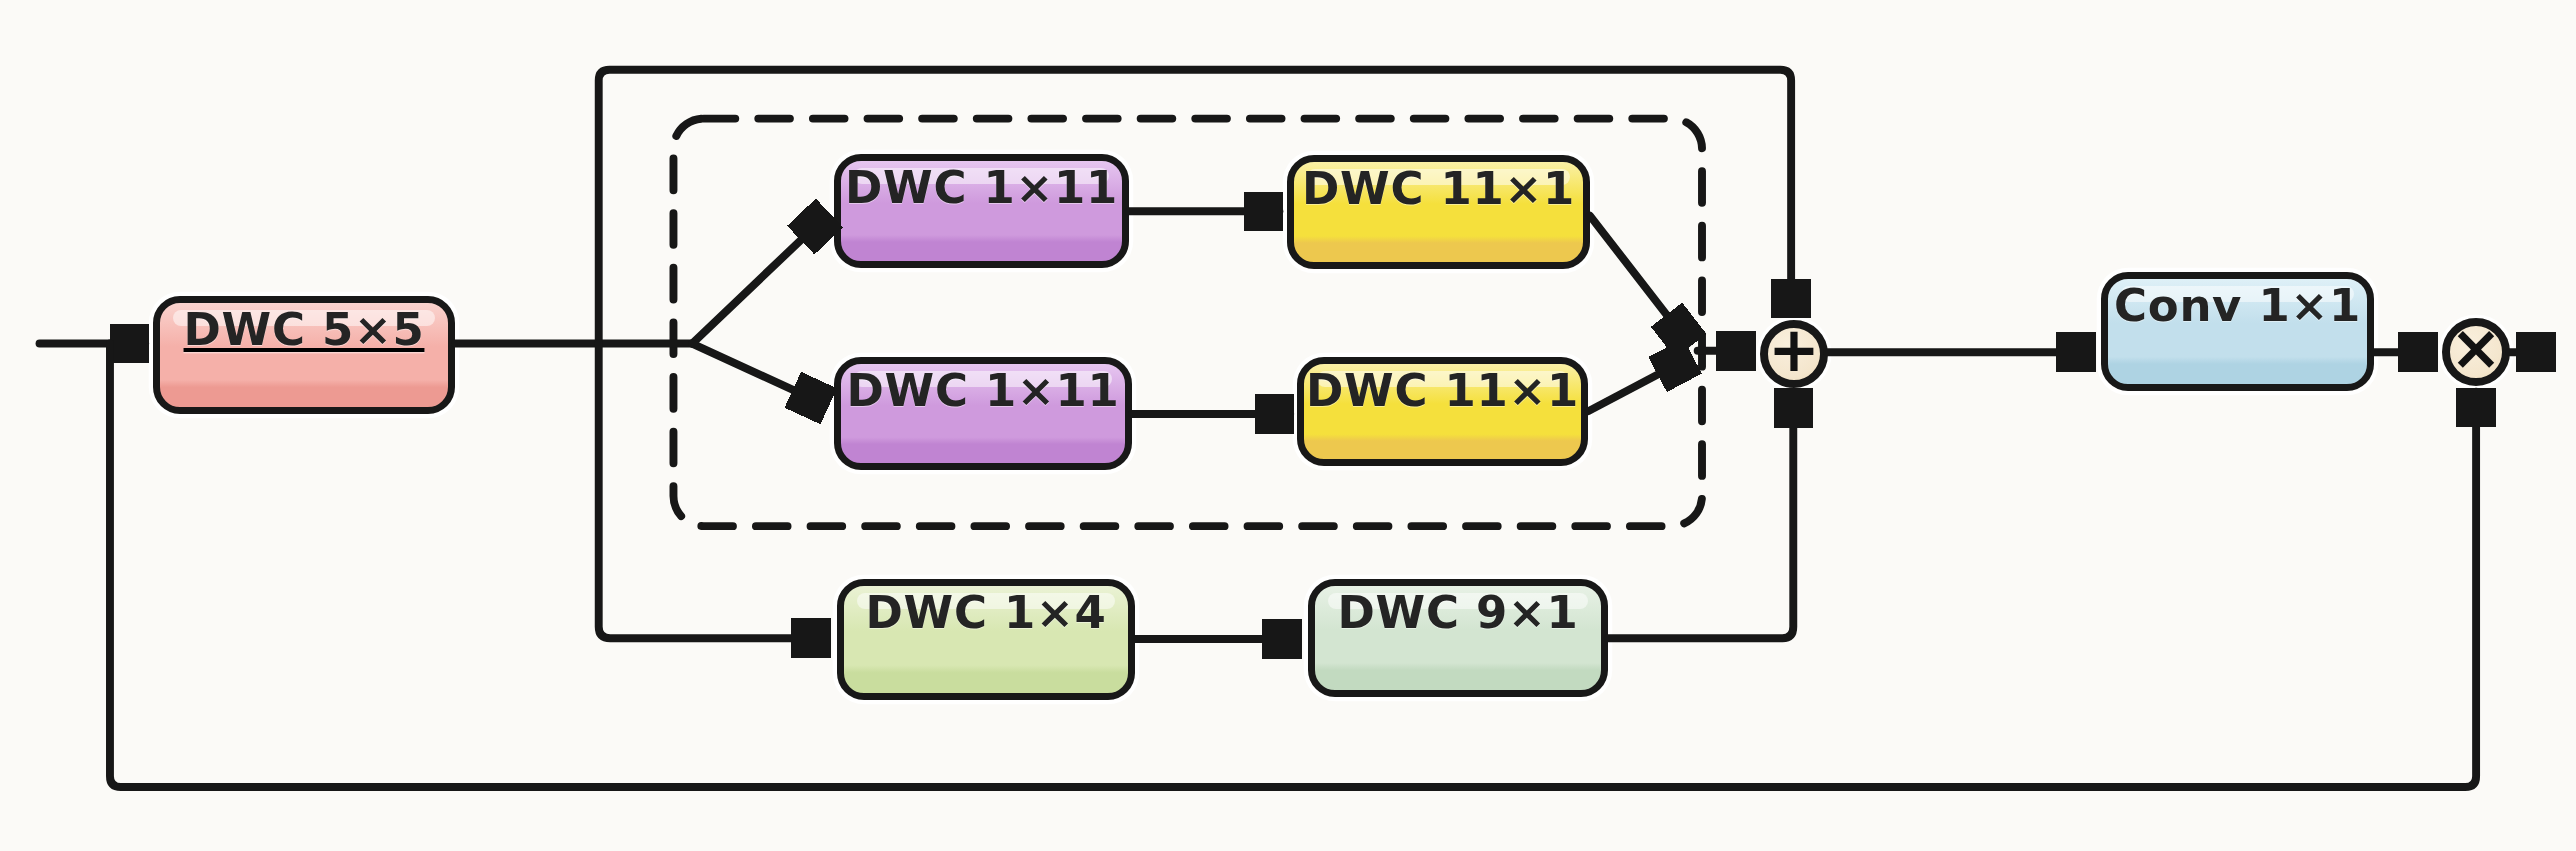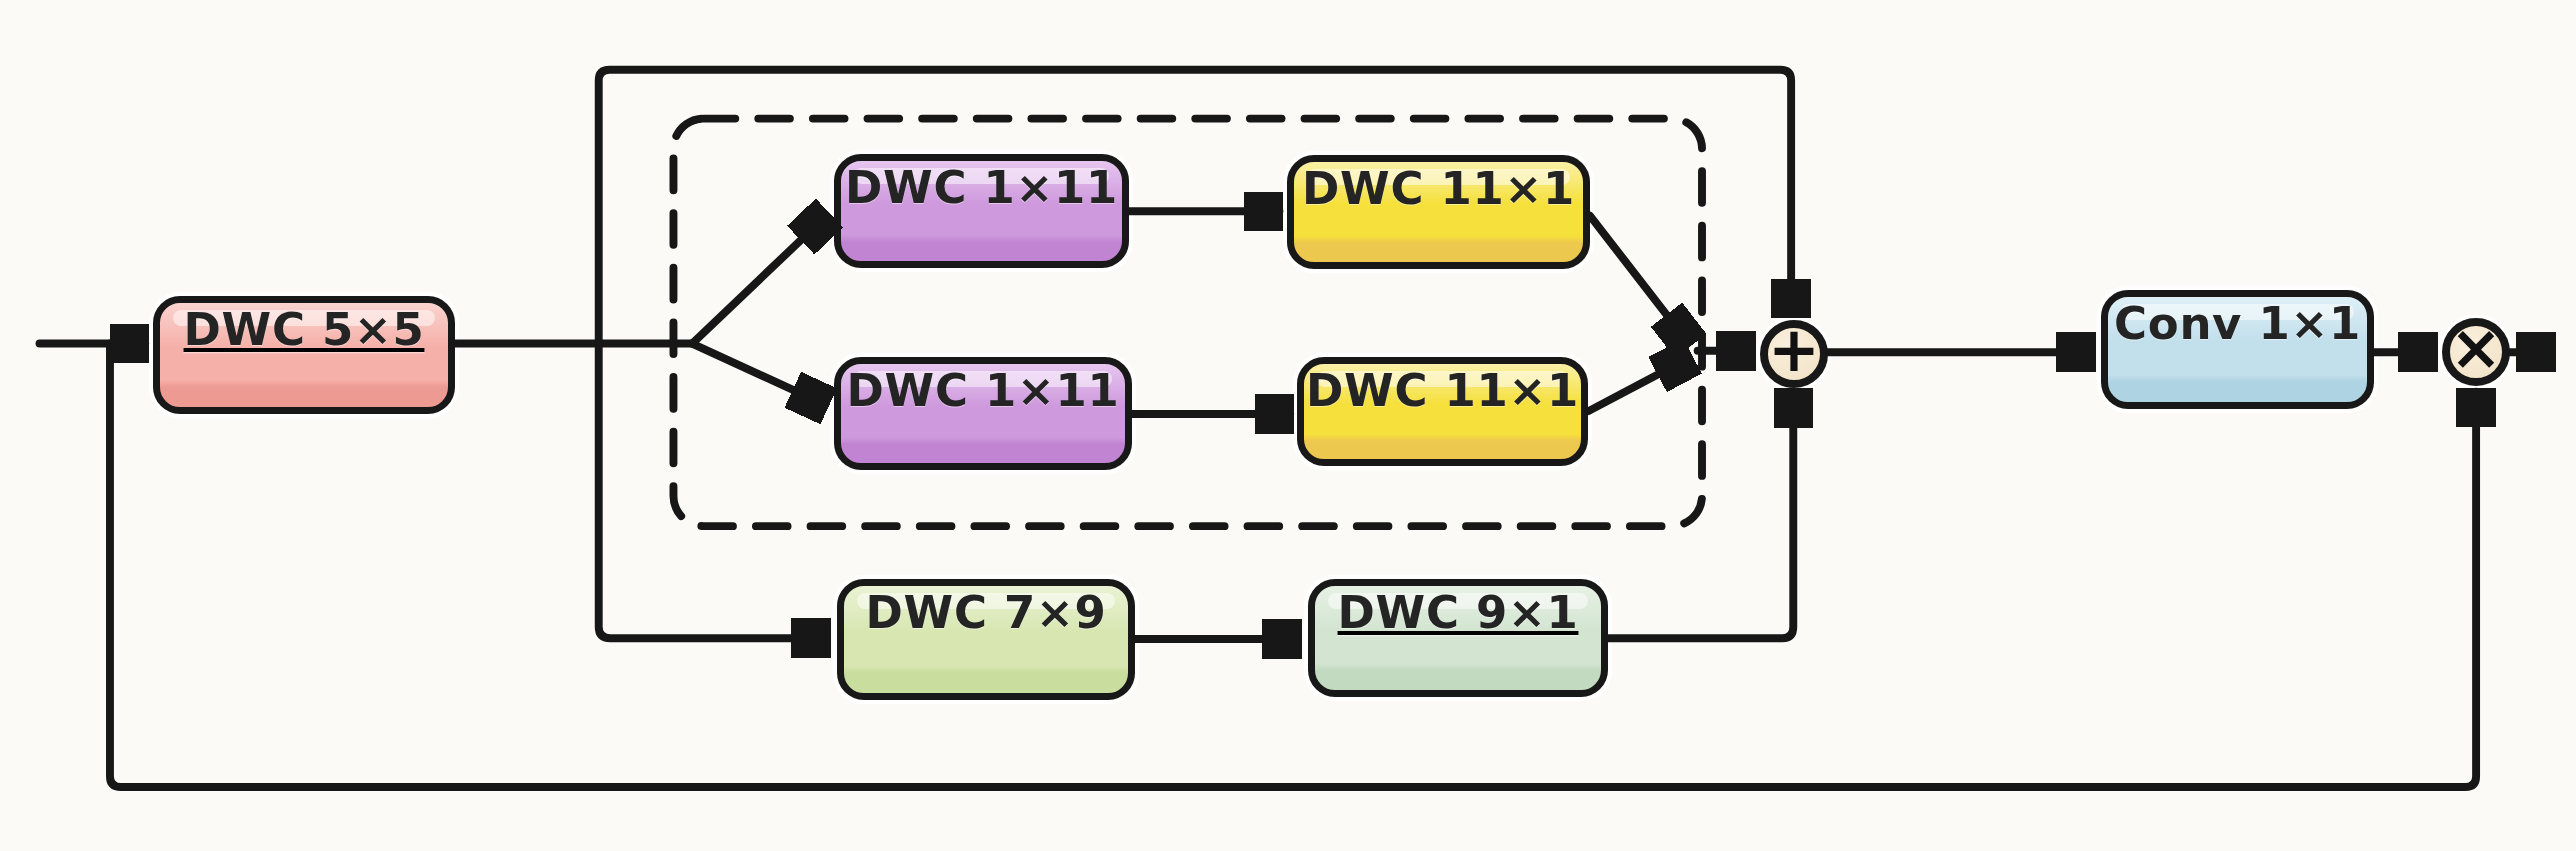"Conv 1×1" div.node { top: 290px -> 272px }
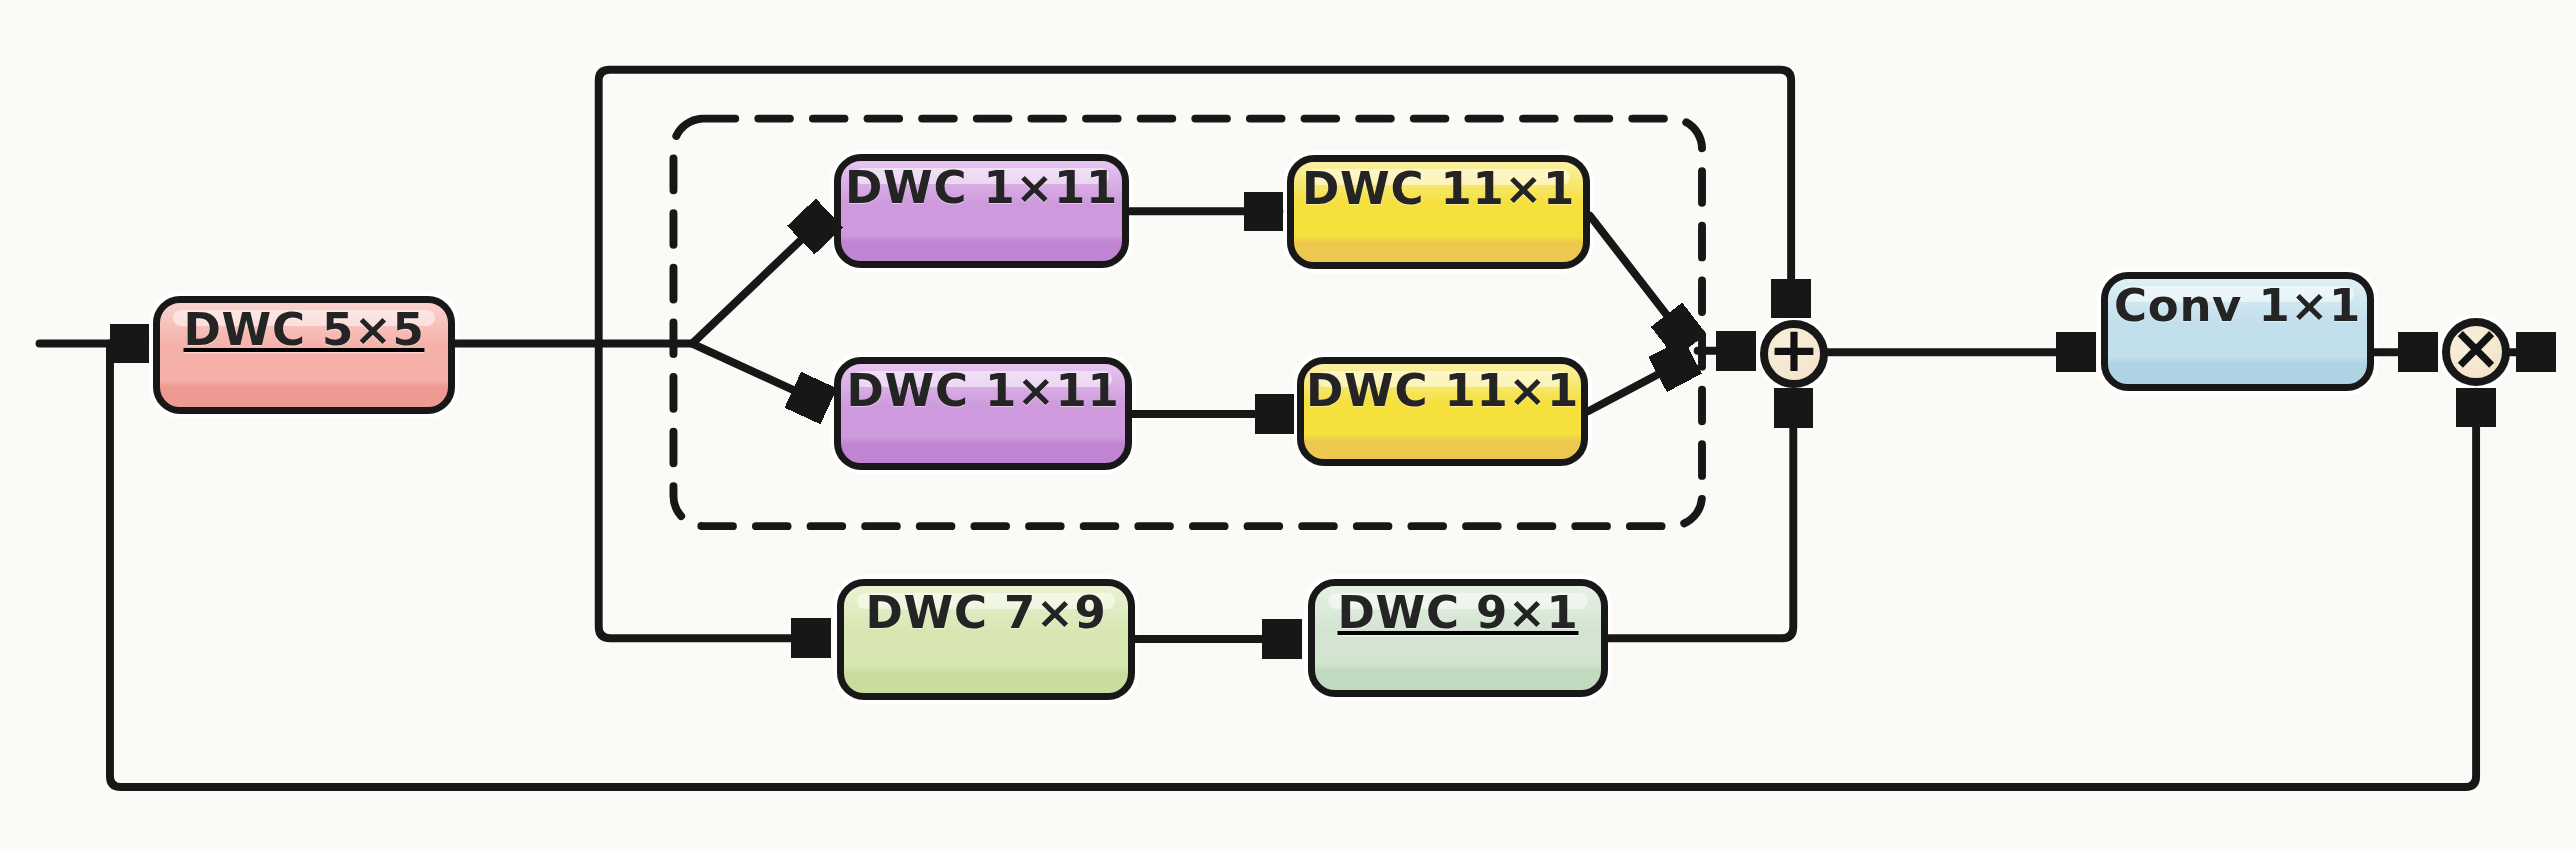"DWC 7×9" span.label { text: 7×9 -> 1×4 }
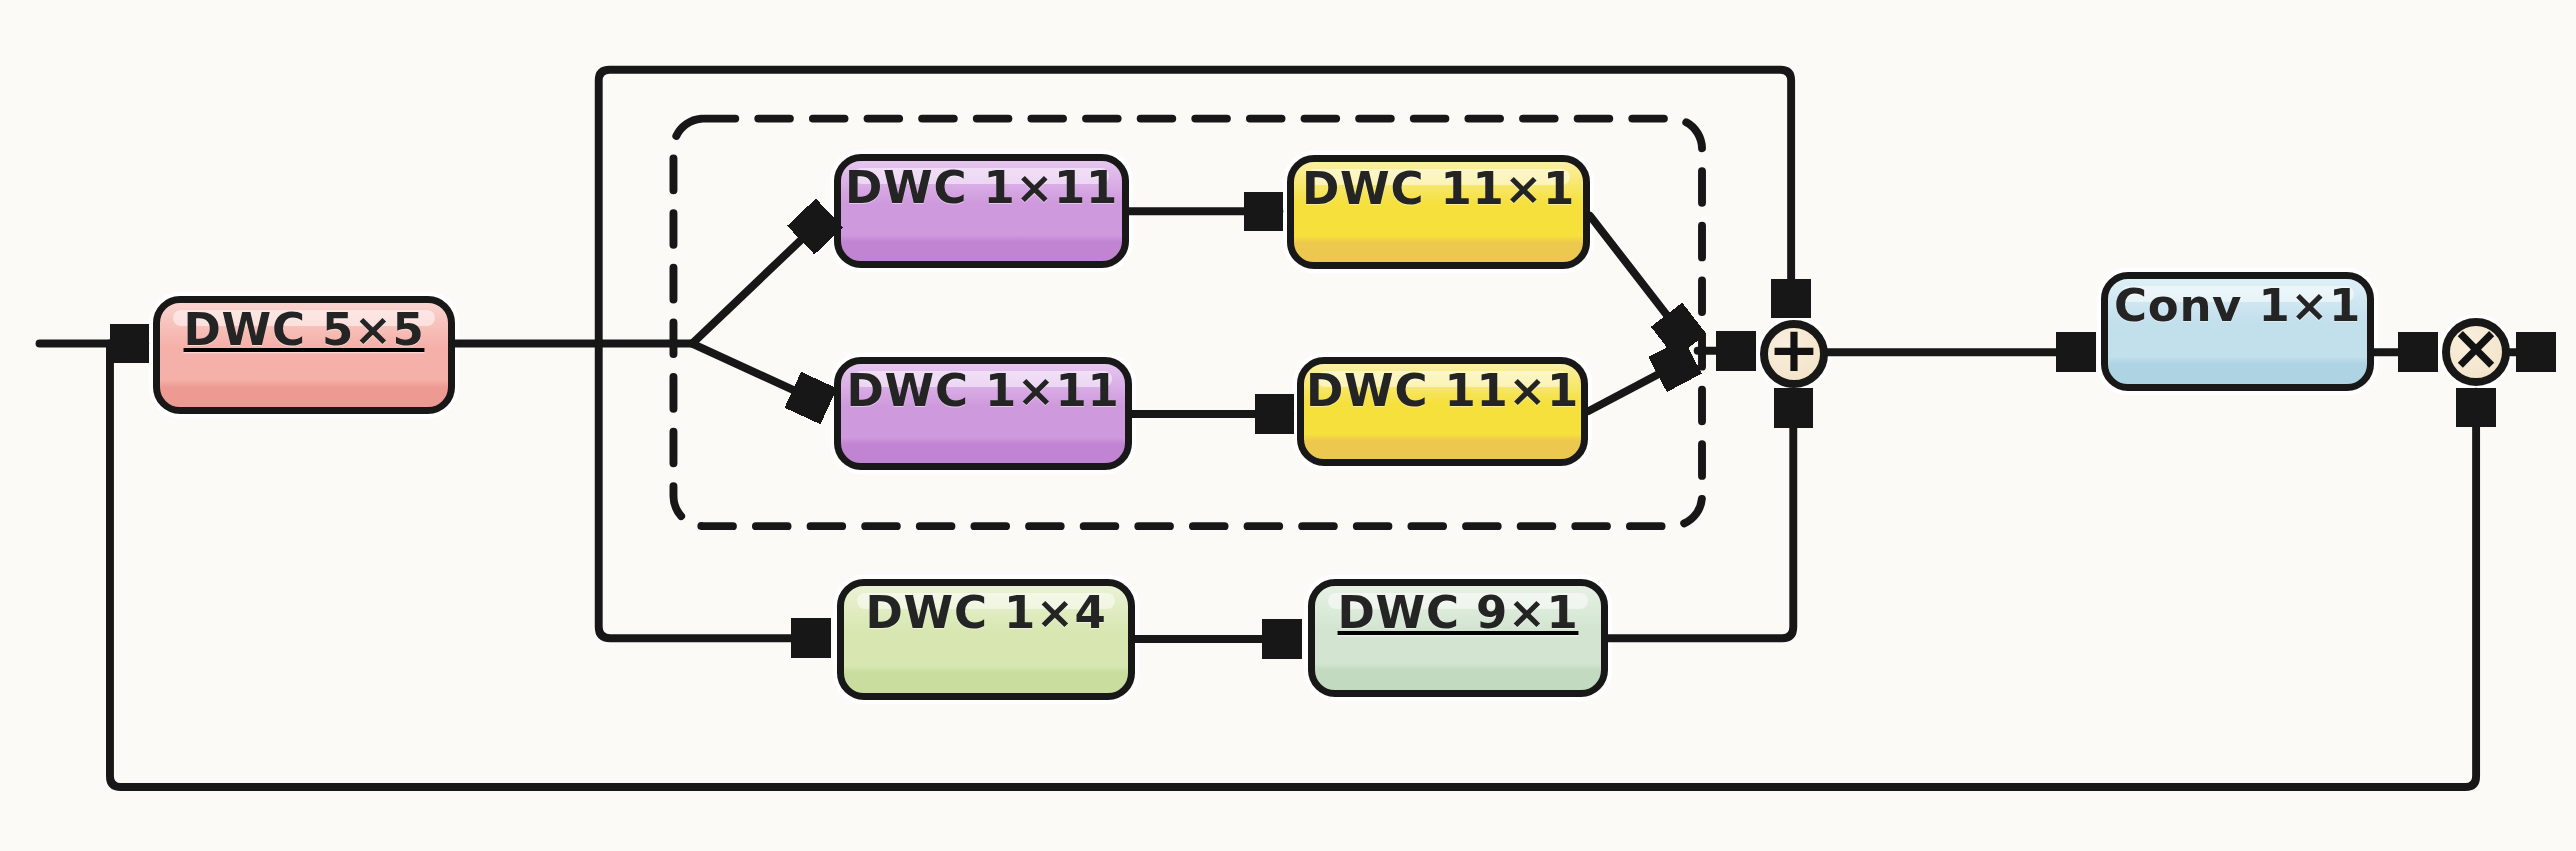"DWC 9×1" div.node { text-decoration: underline -> none }
